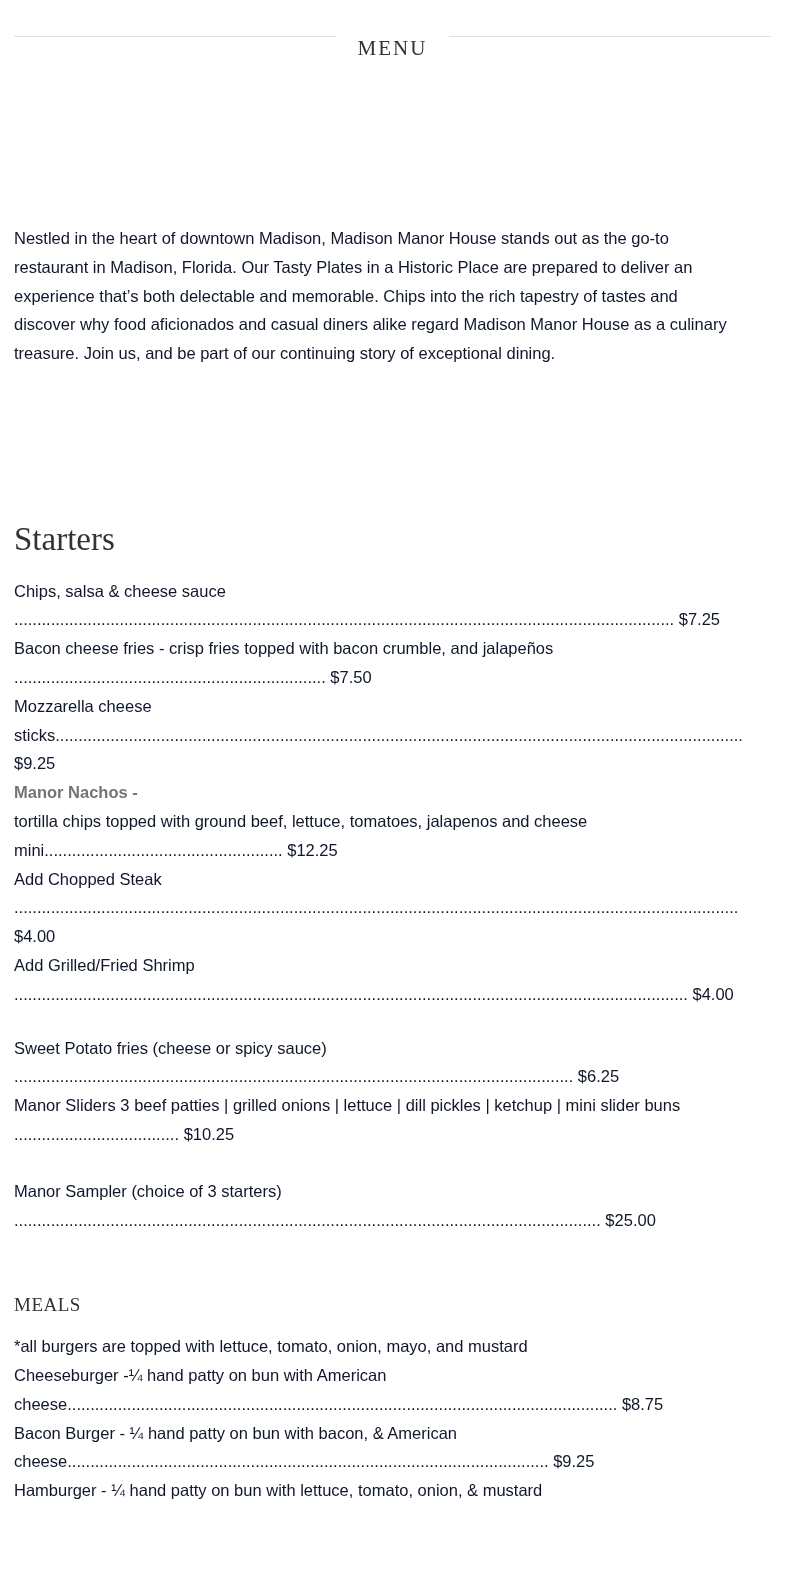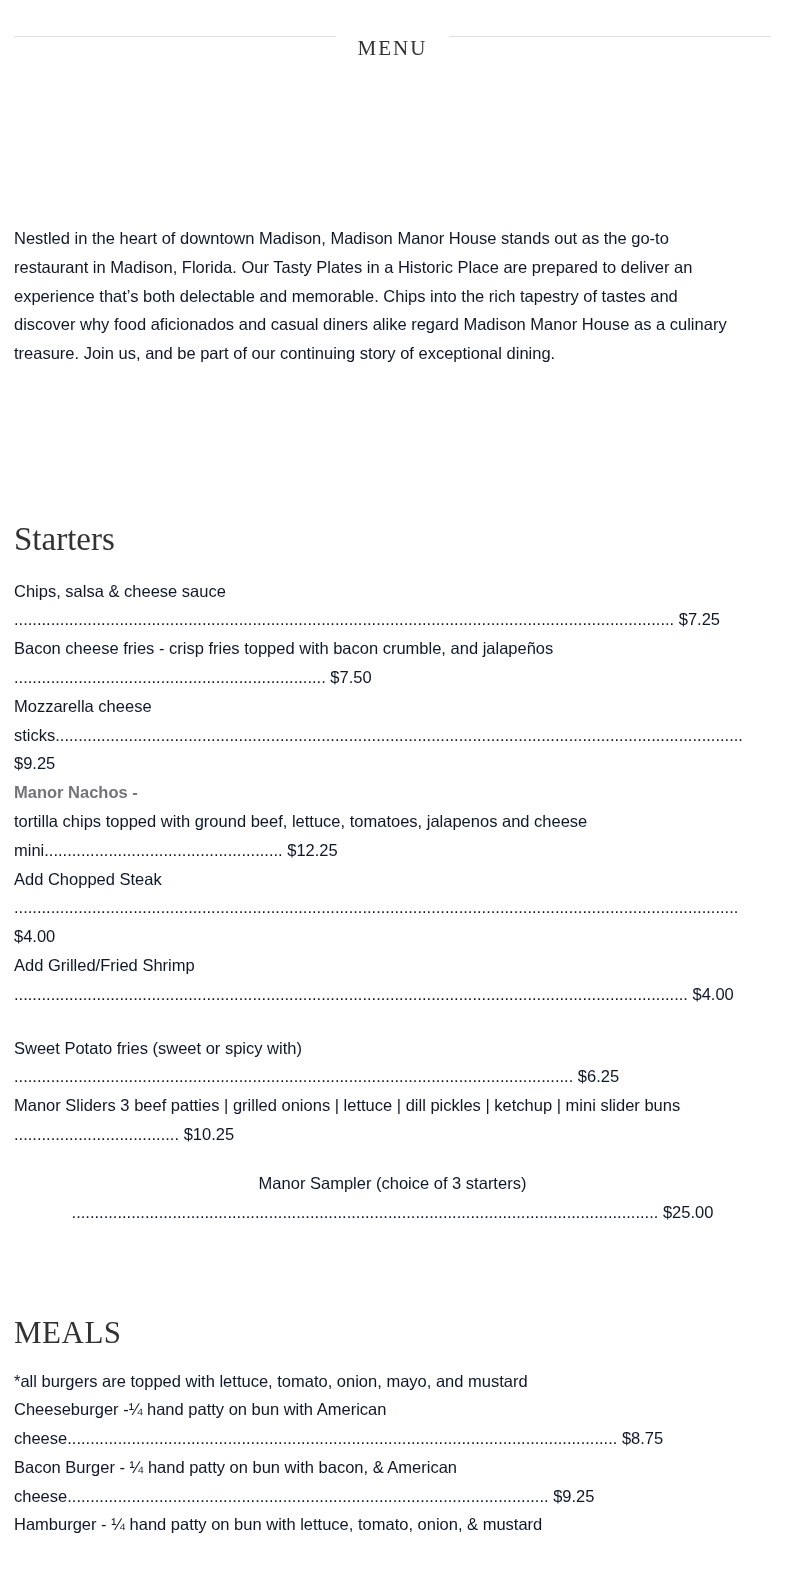"Sweet Potato fries (sweet or" span.t { text: sweet or spicy with -> cheese or spicy sauce }
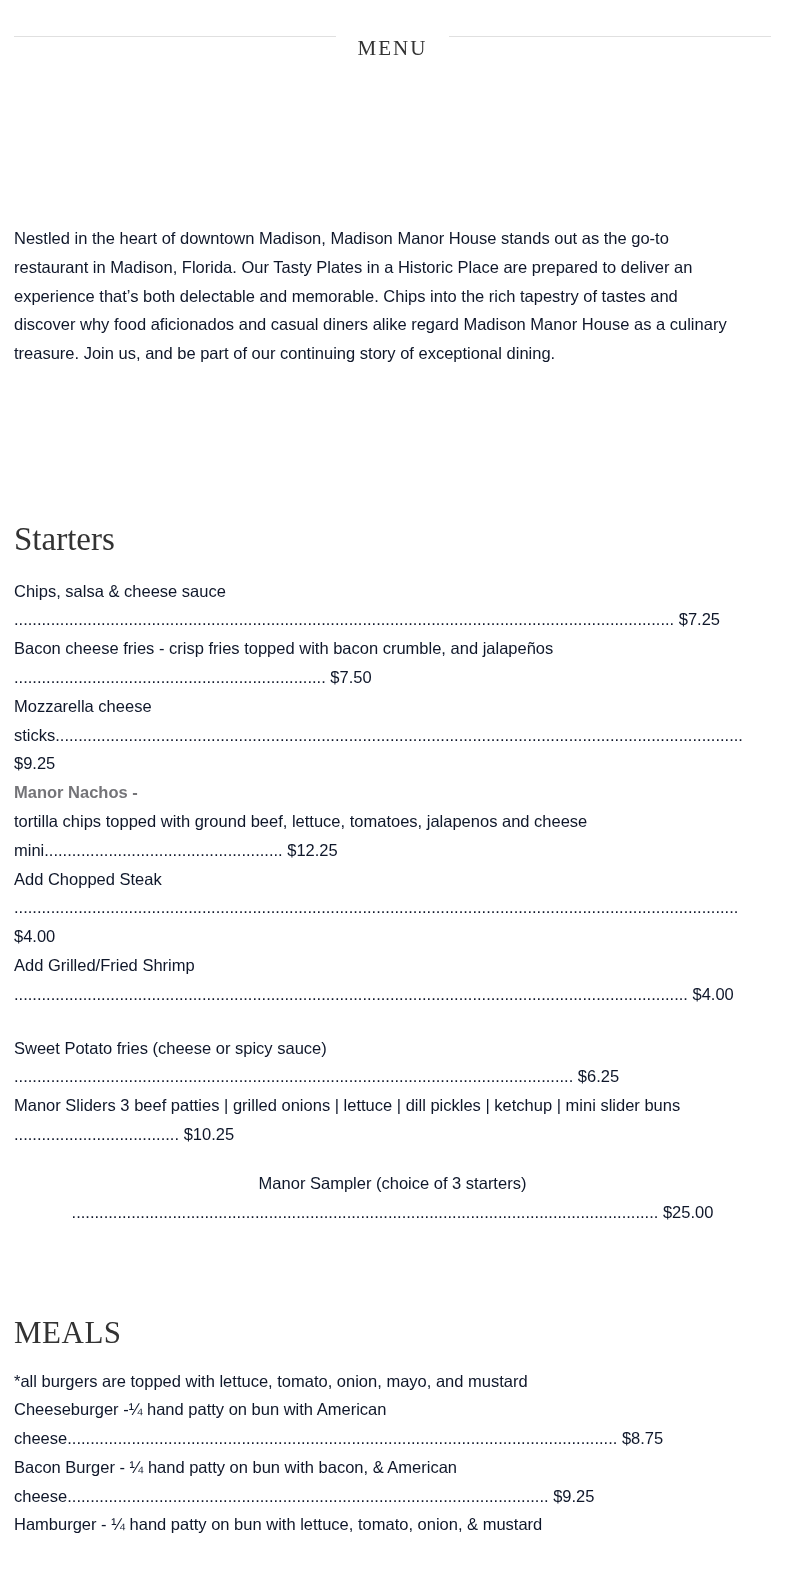"Manor Sampler (choice of 3" .g3 { margin-top: 20px -> 28px; text-align: center -> none }
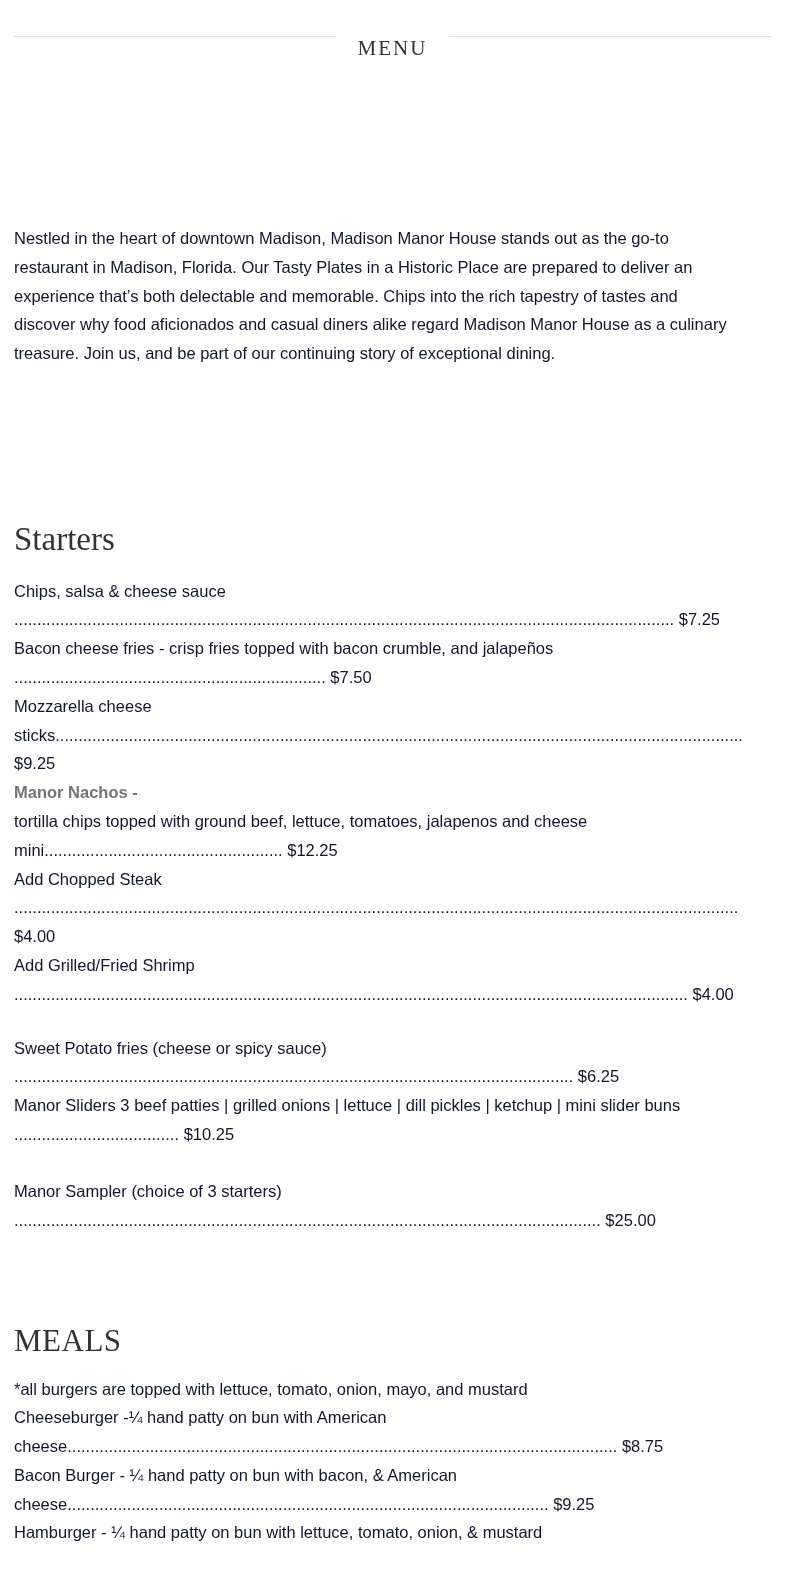"MEALS" h2.meals-heading { font-size: 31px -> 19px; margin-top: 88px -> 60px }
